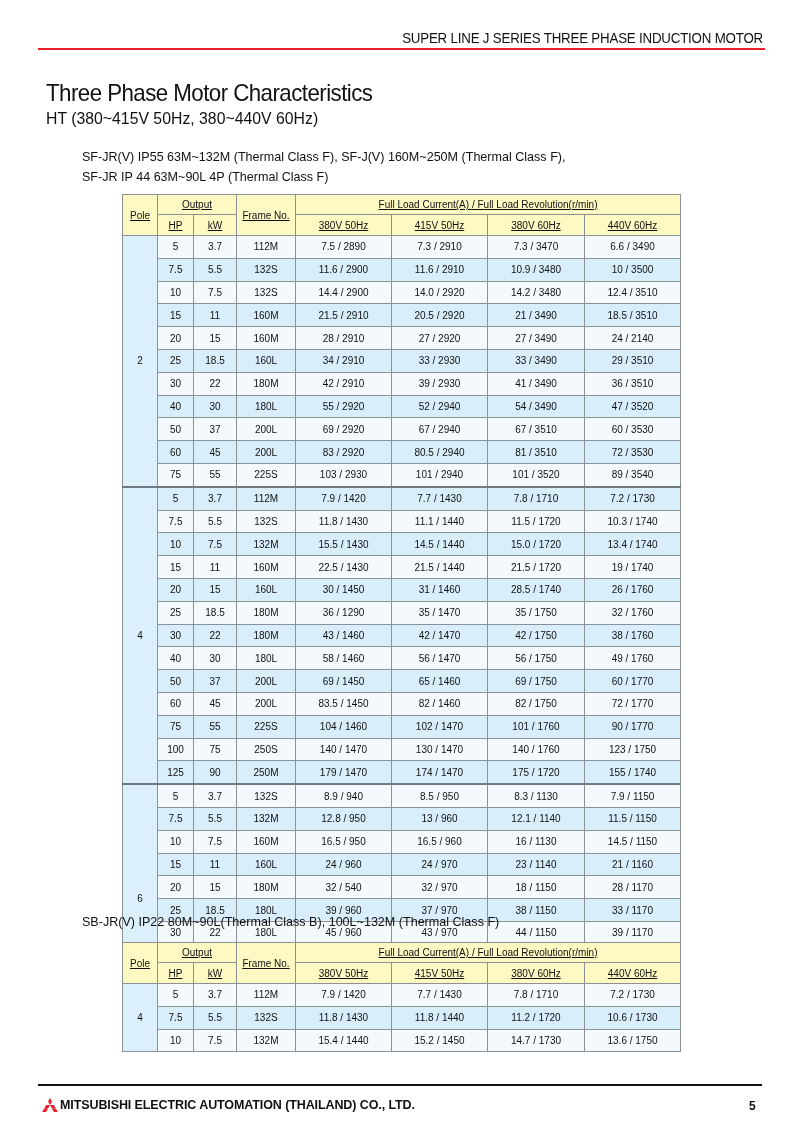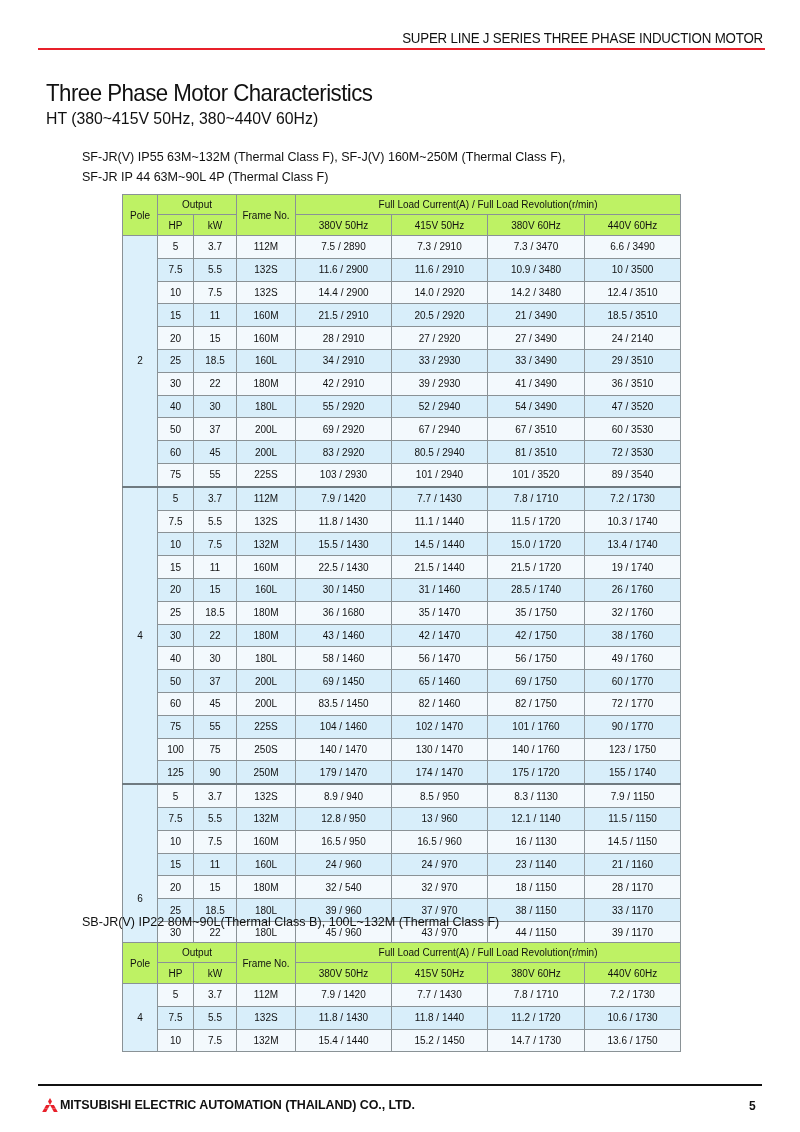"Output" table.spec th { background: #bef264 -> #fef9c3; text-decoration: none -> underline }
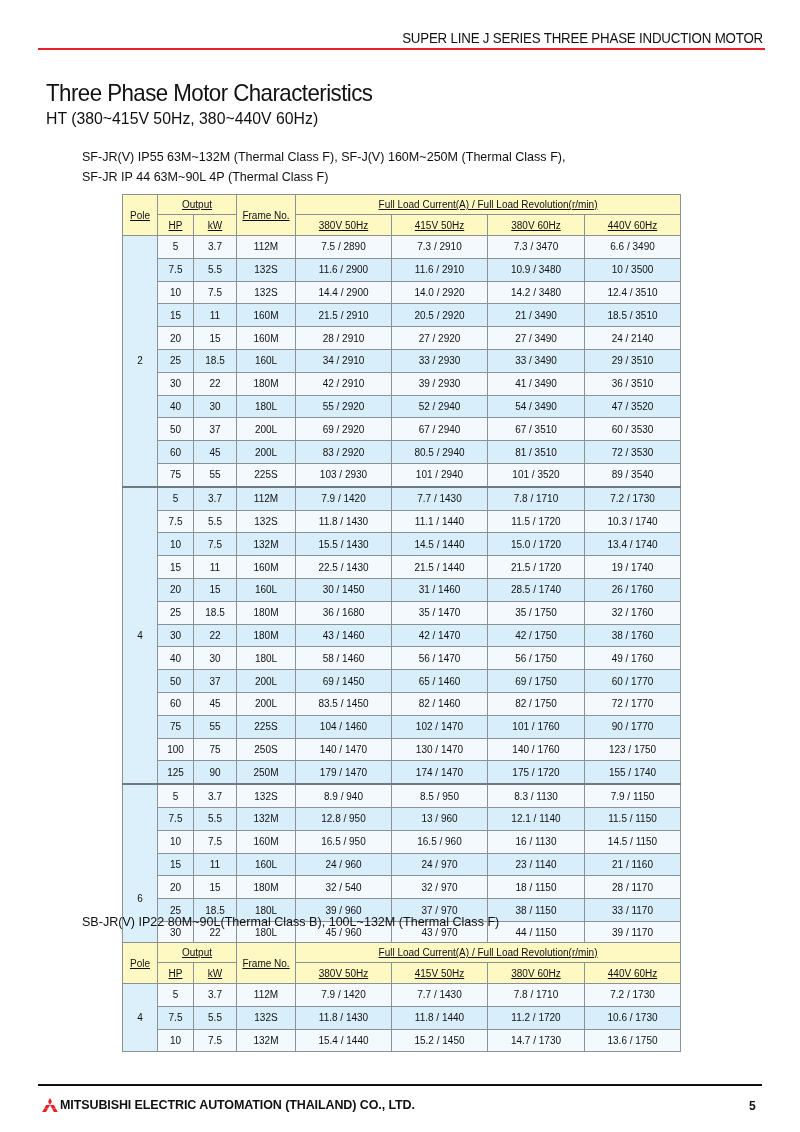"36 / 1680" td { text: 1680 -> 1290 }
